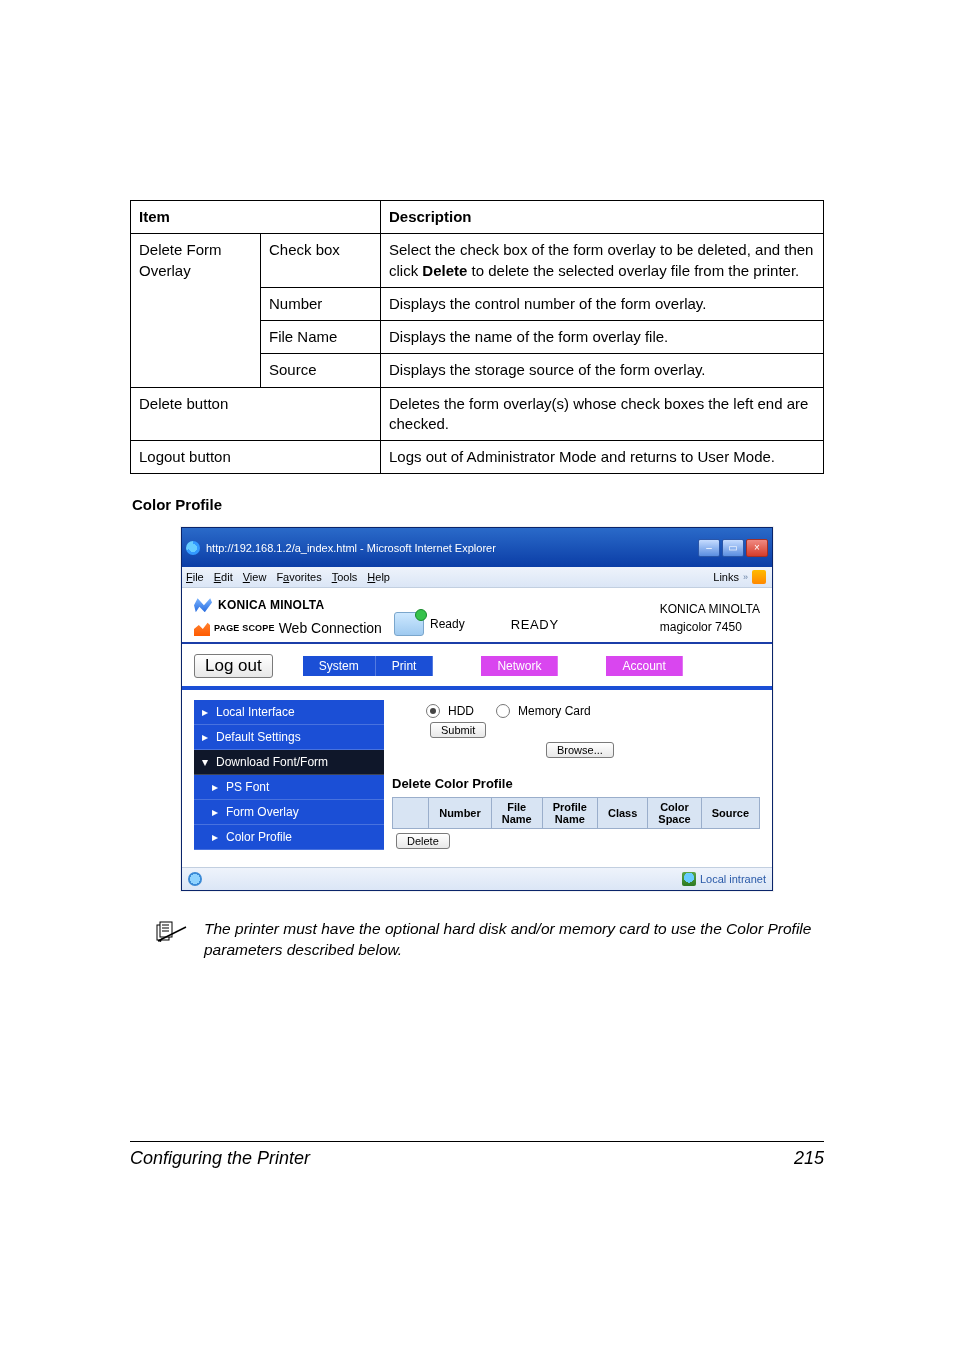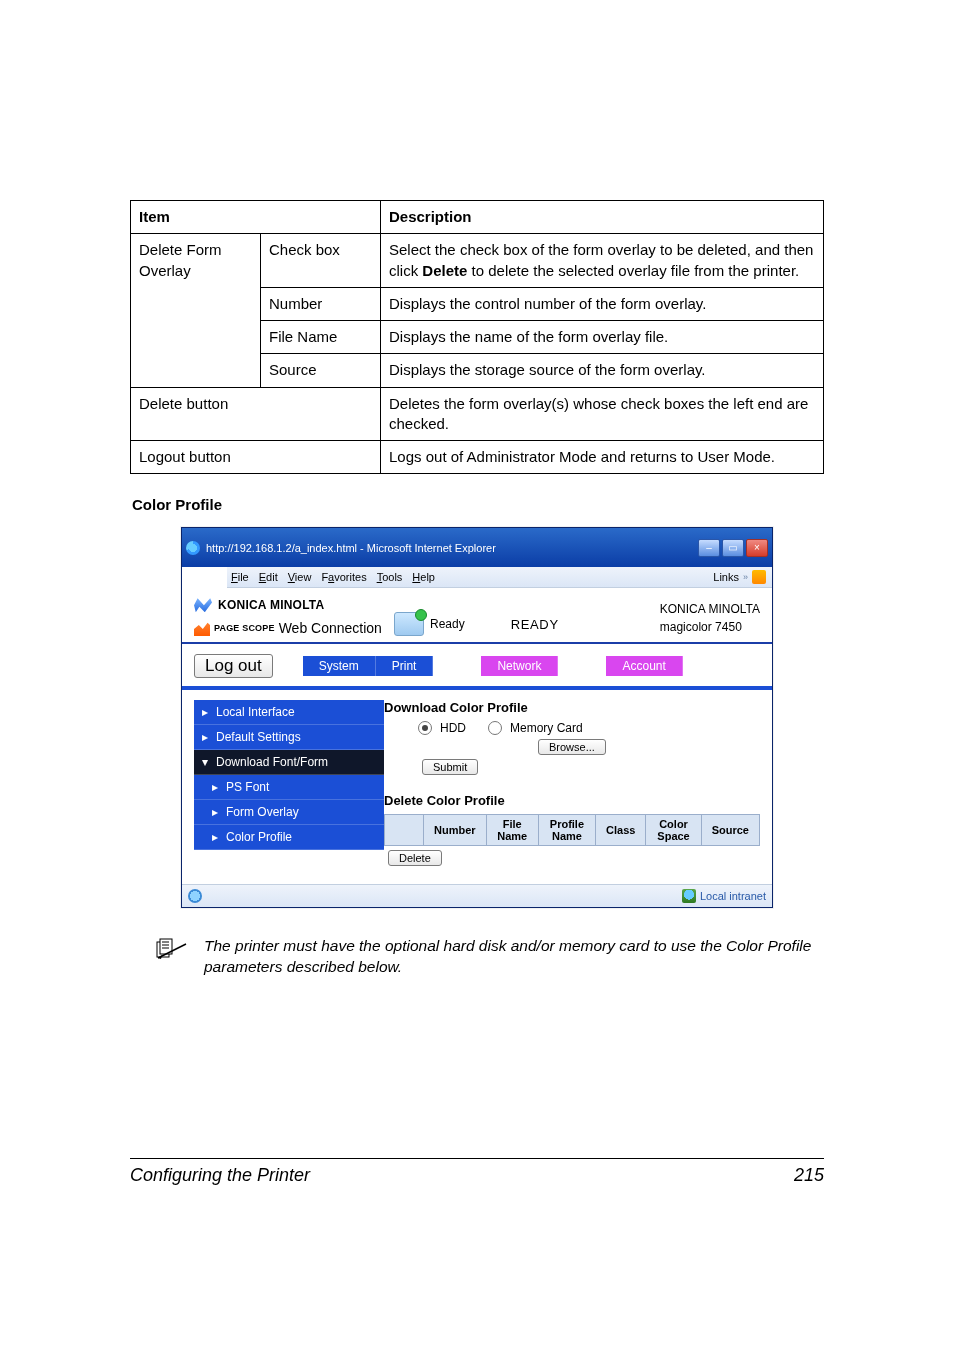"File" .ie-menubar { margin-left: 45px -> none }
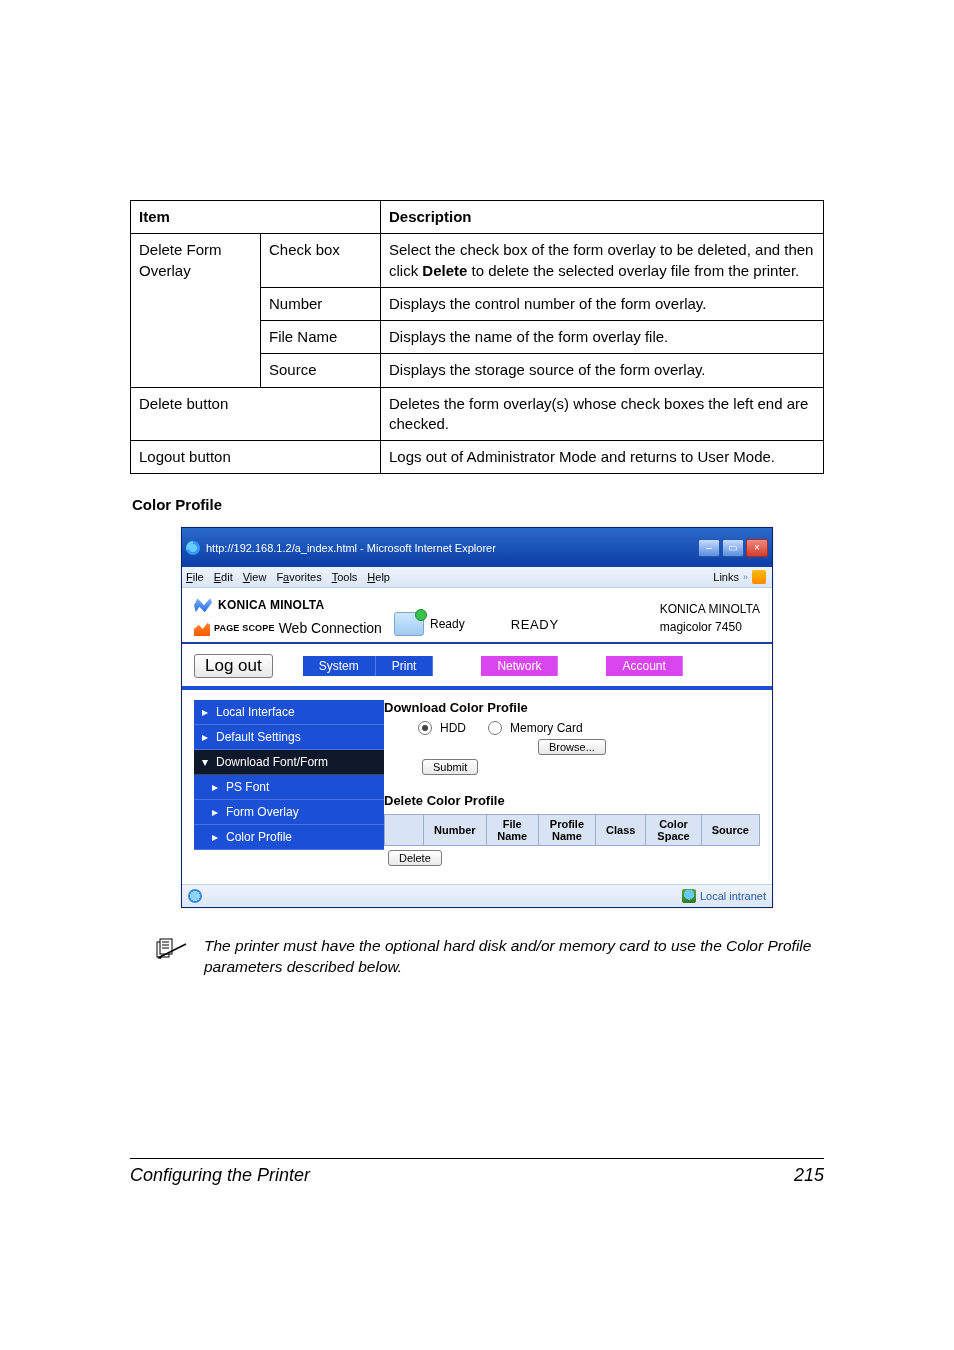"▸ Local Interface" .body2 { gap: 0 -> 8px }
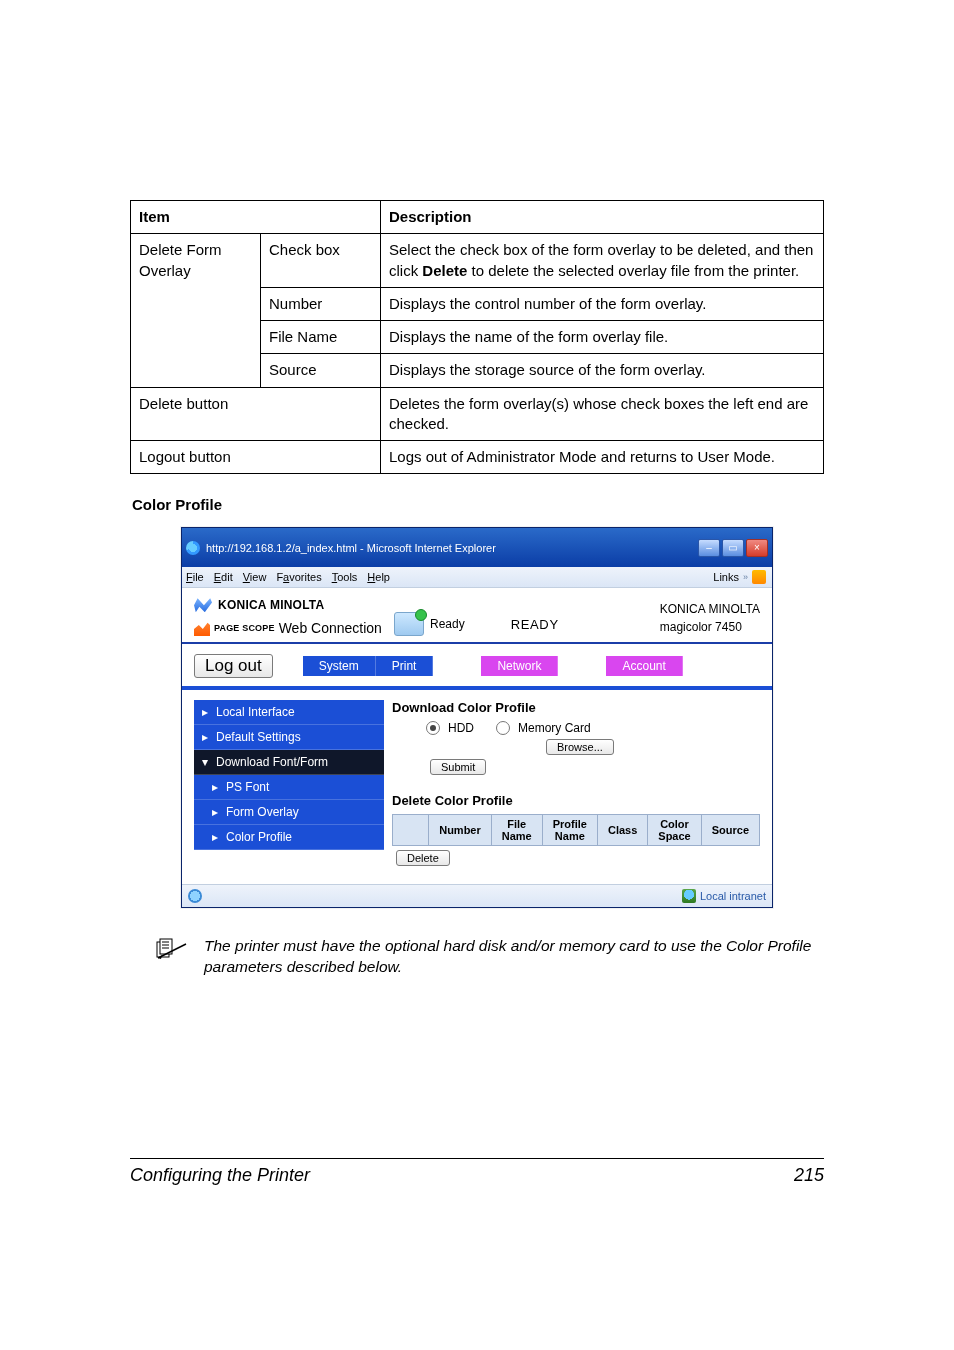"Download Color Profile" div.mhead { html: <div>Download Color Profile</div> -> none }
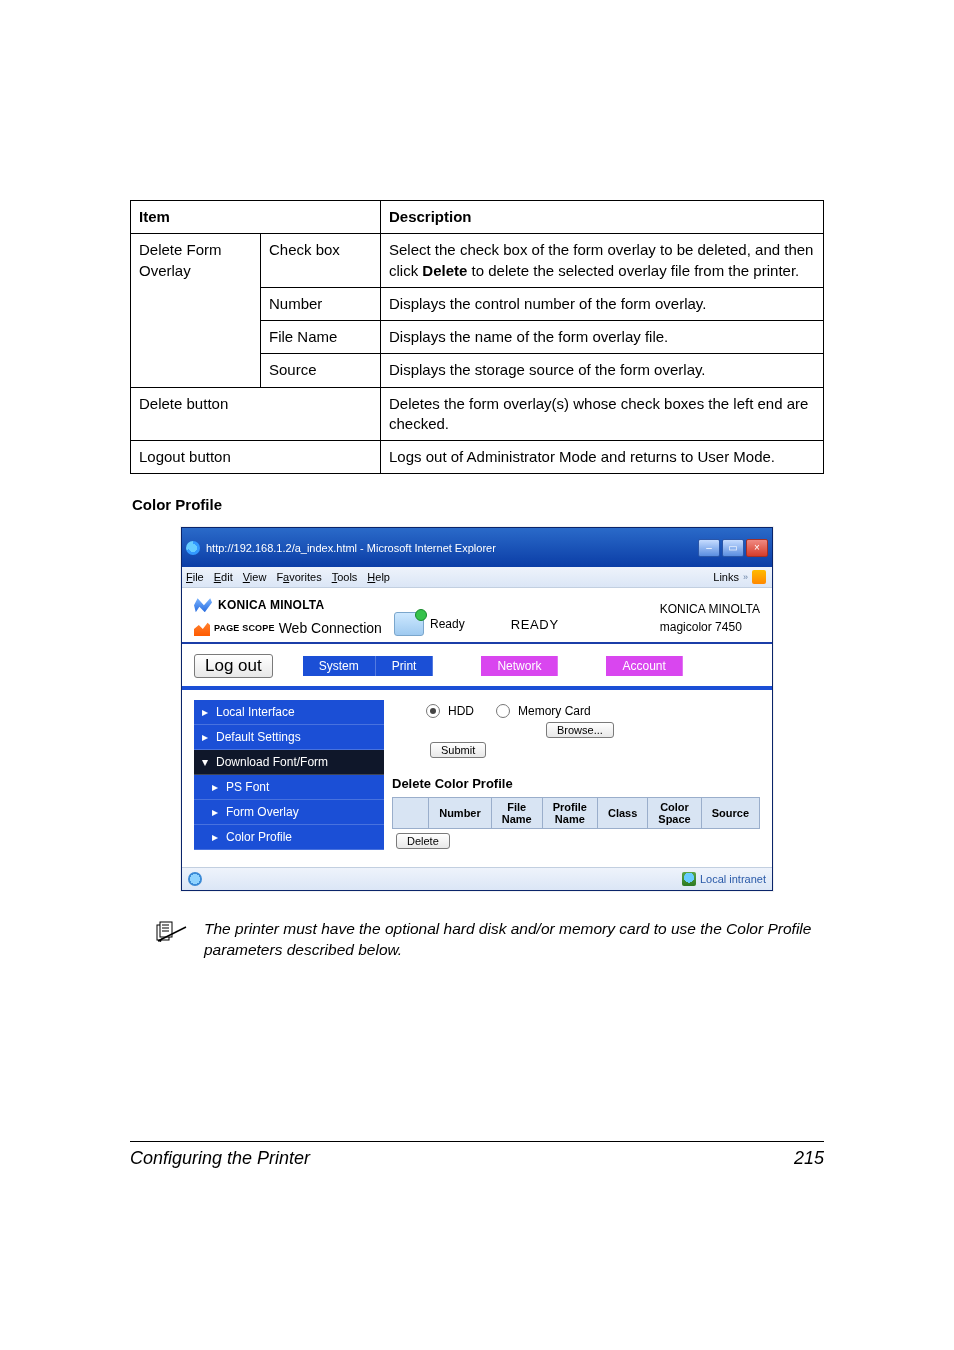"Browse..." div.mrow { order: before "Submit" -> after "Submit" }
